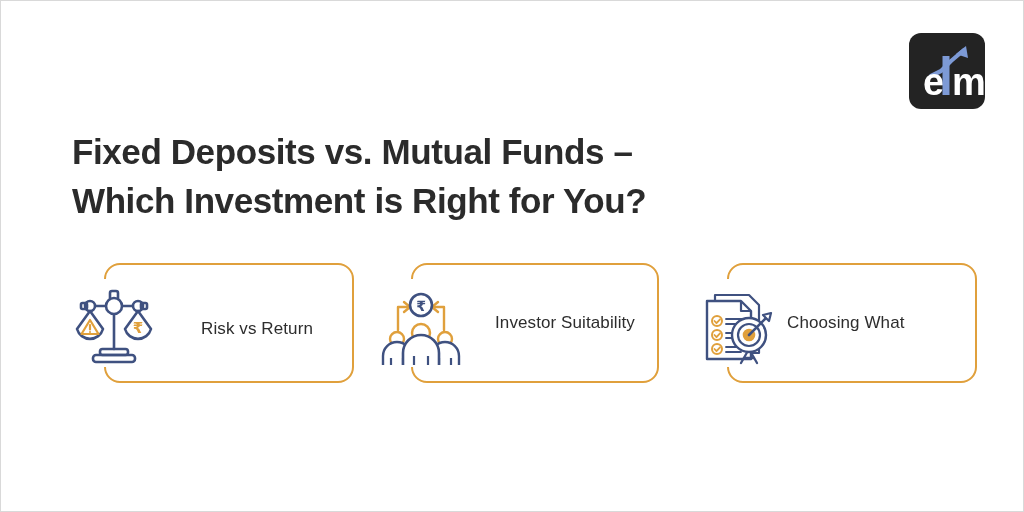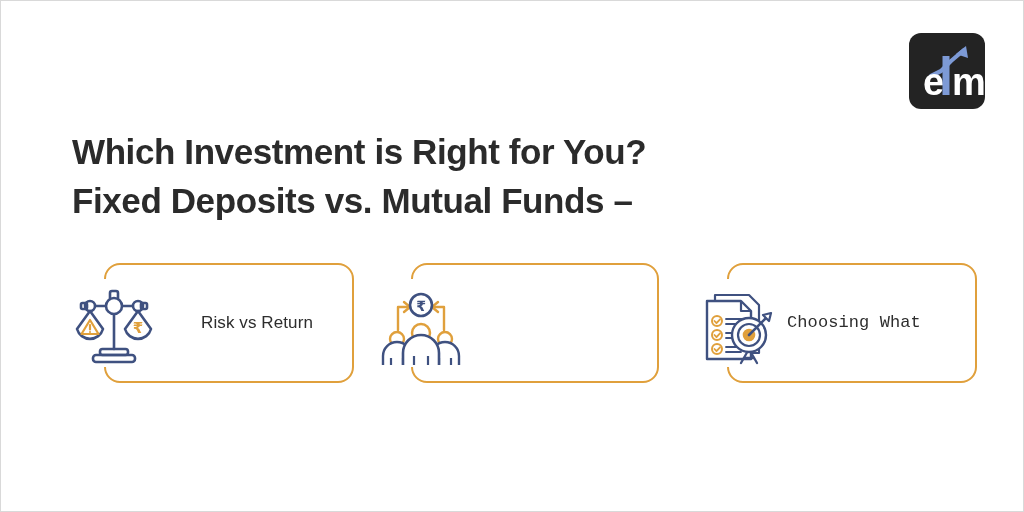"Which Investment is Right for" span.title-line { order: before "Fixed Deposits vs. Mutual Funds" -> after "Fixed Deposits vs. Mutual Funds" }
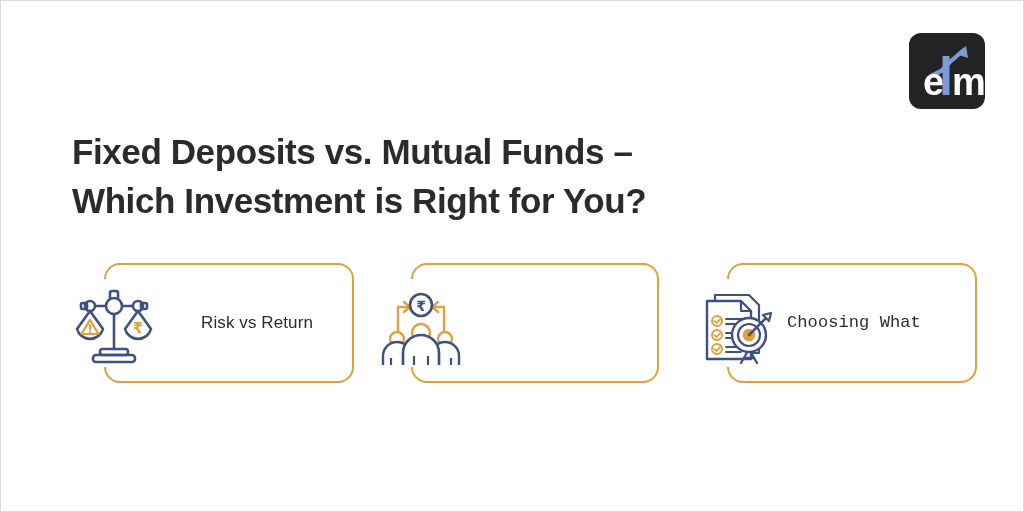"Risk vs Return" #card-1 .card-label { margin-top: none -> 6px }
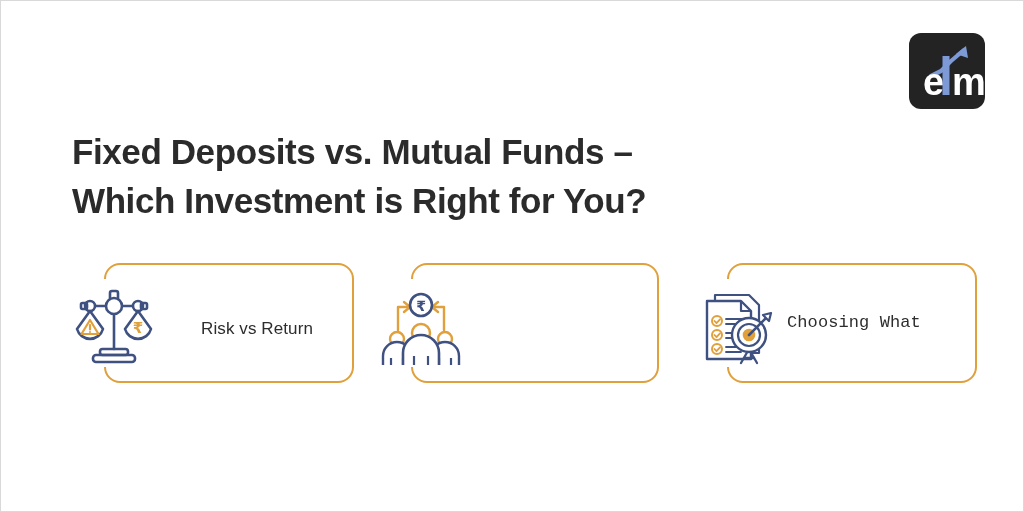"Investor Suitability" div.card-label { html: none -> <div> <span>Investor Suitability</span> </div> }
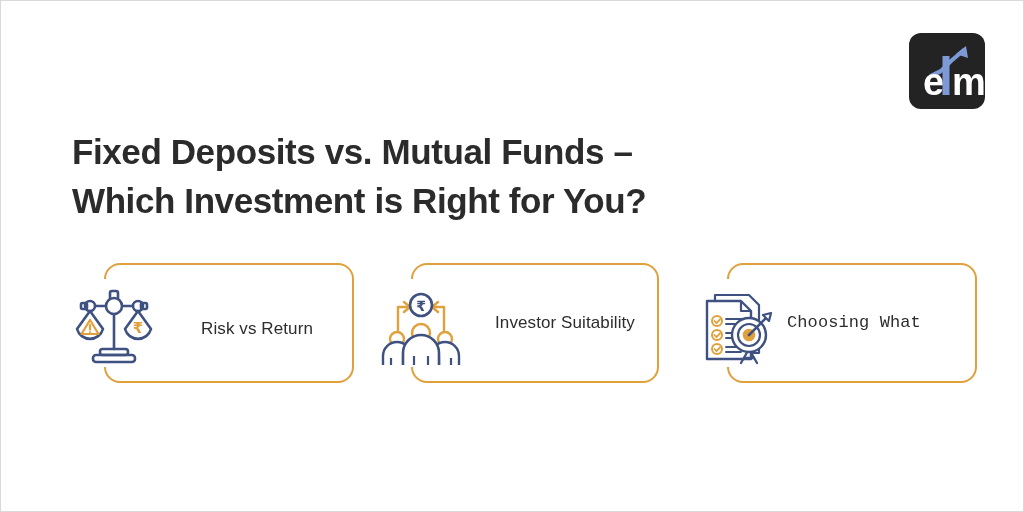"Choosing What" #card-3 .card-label { font-family: Liberation Mono, monospace -> none }
